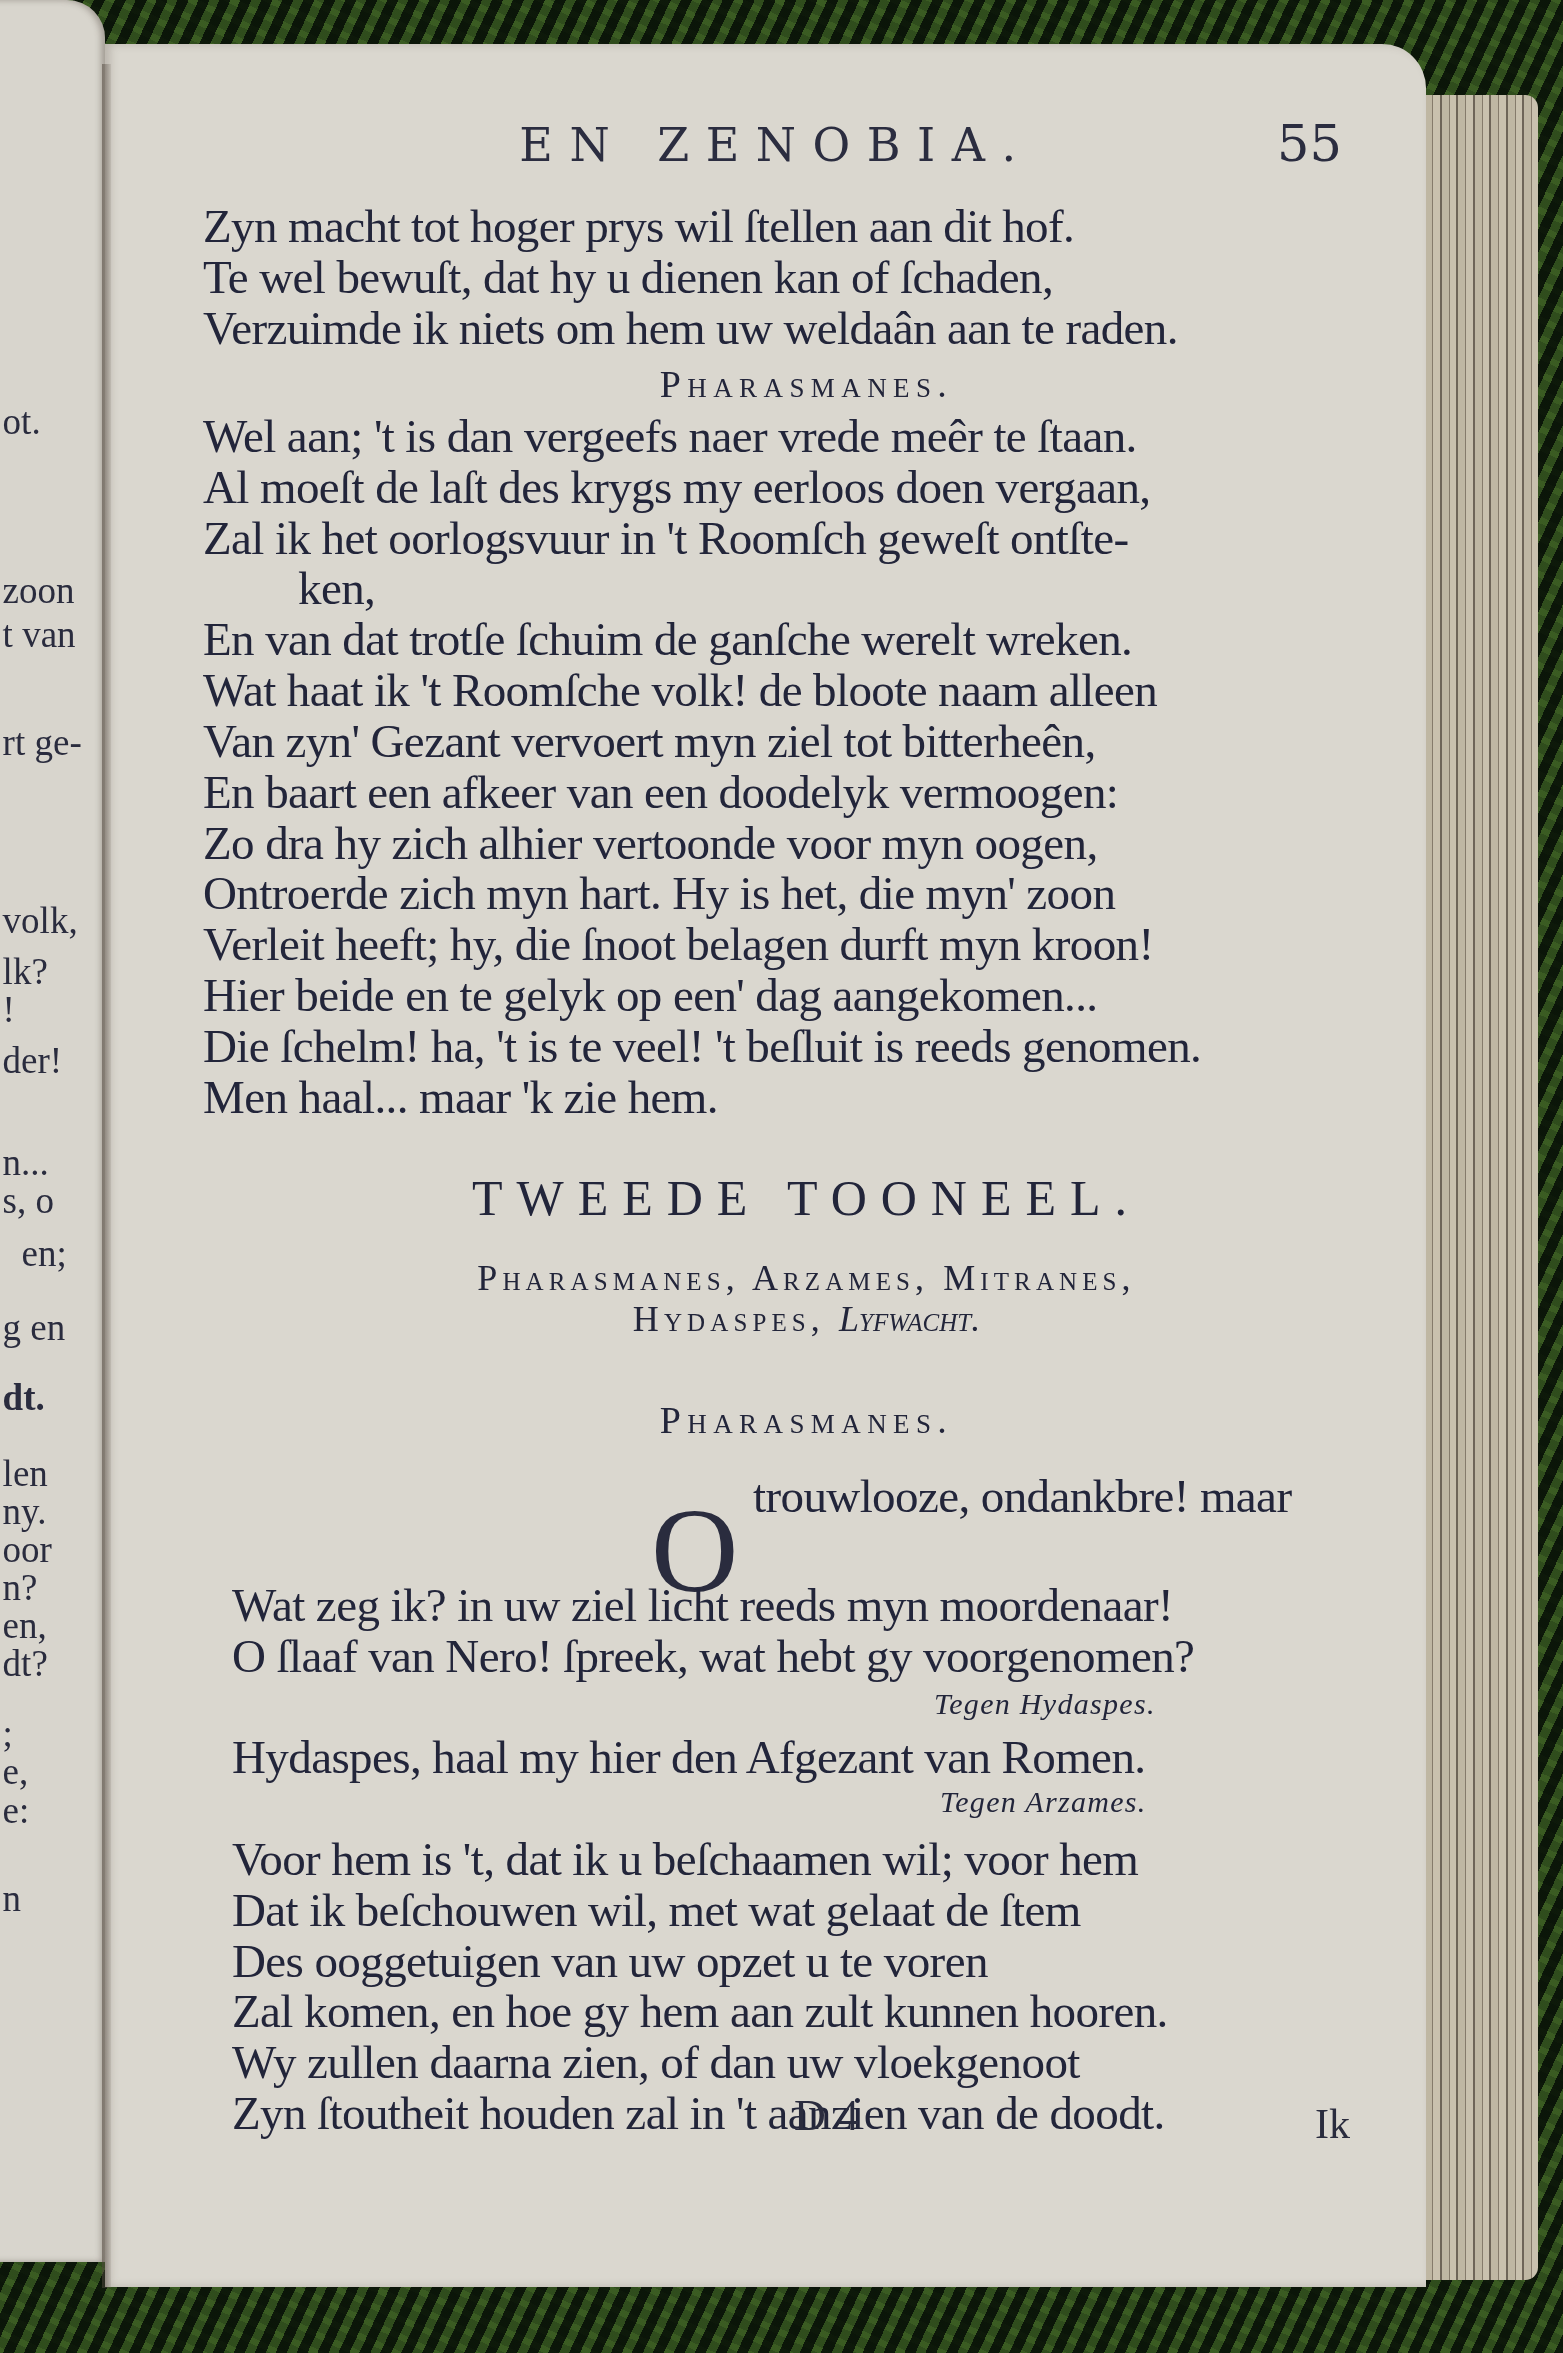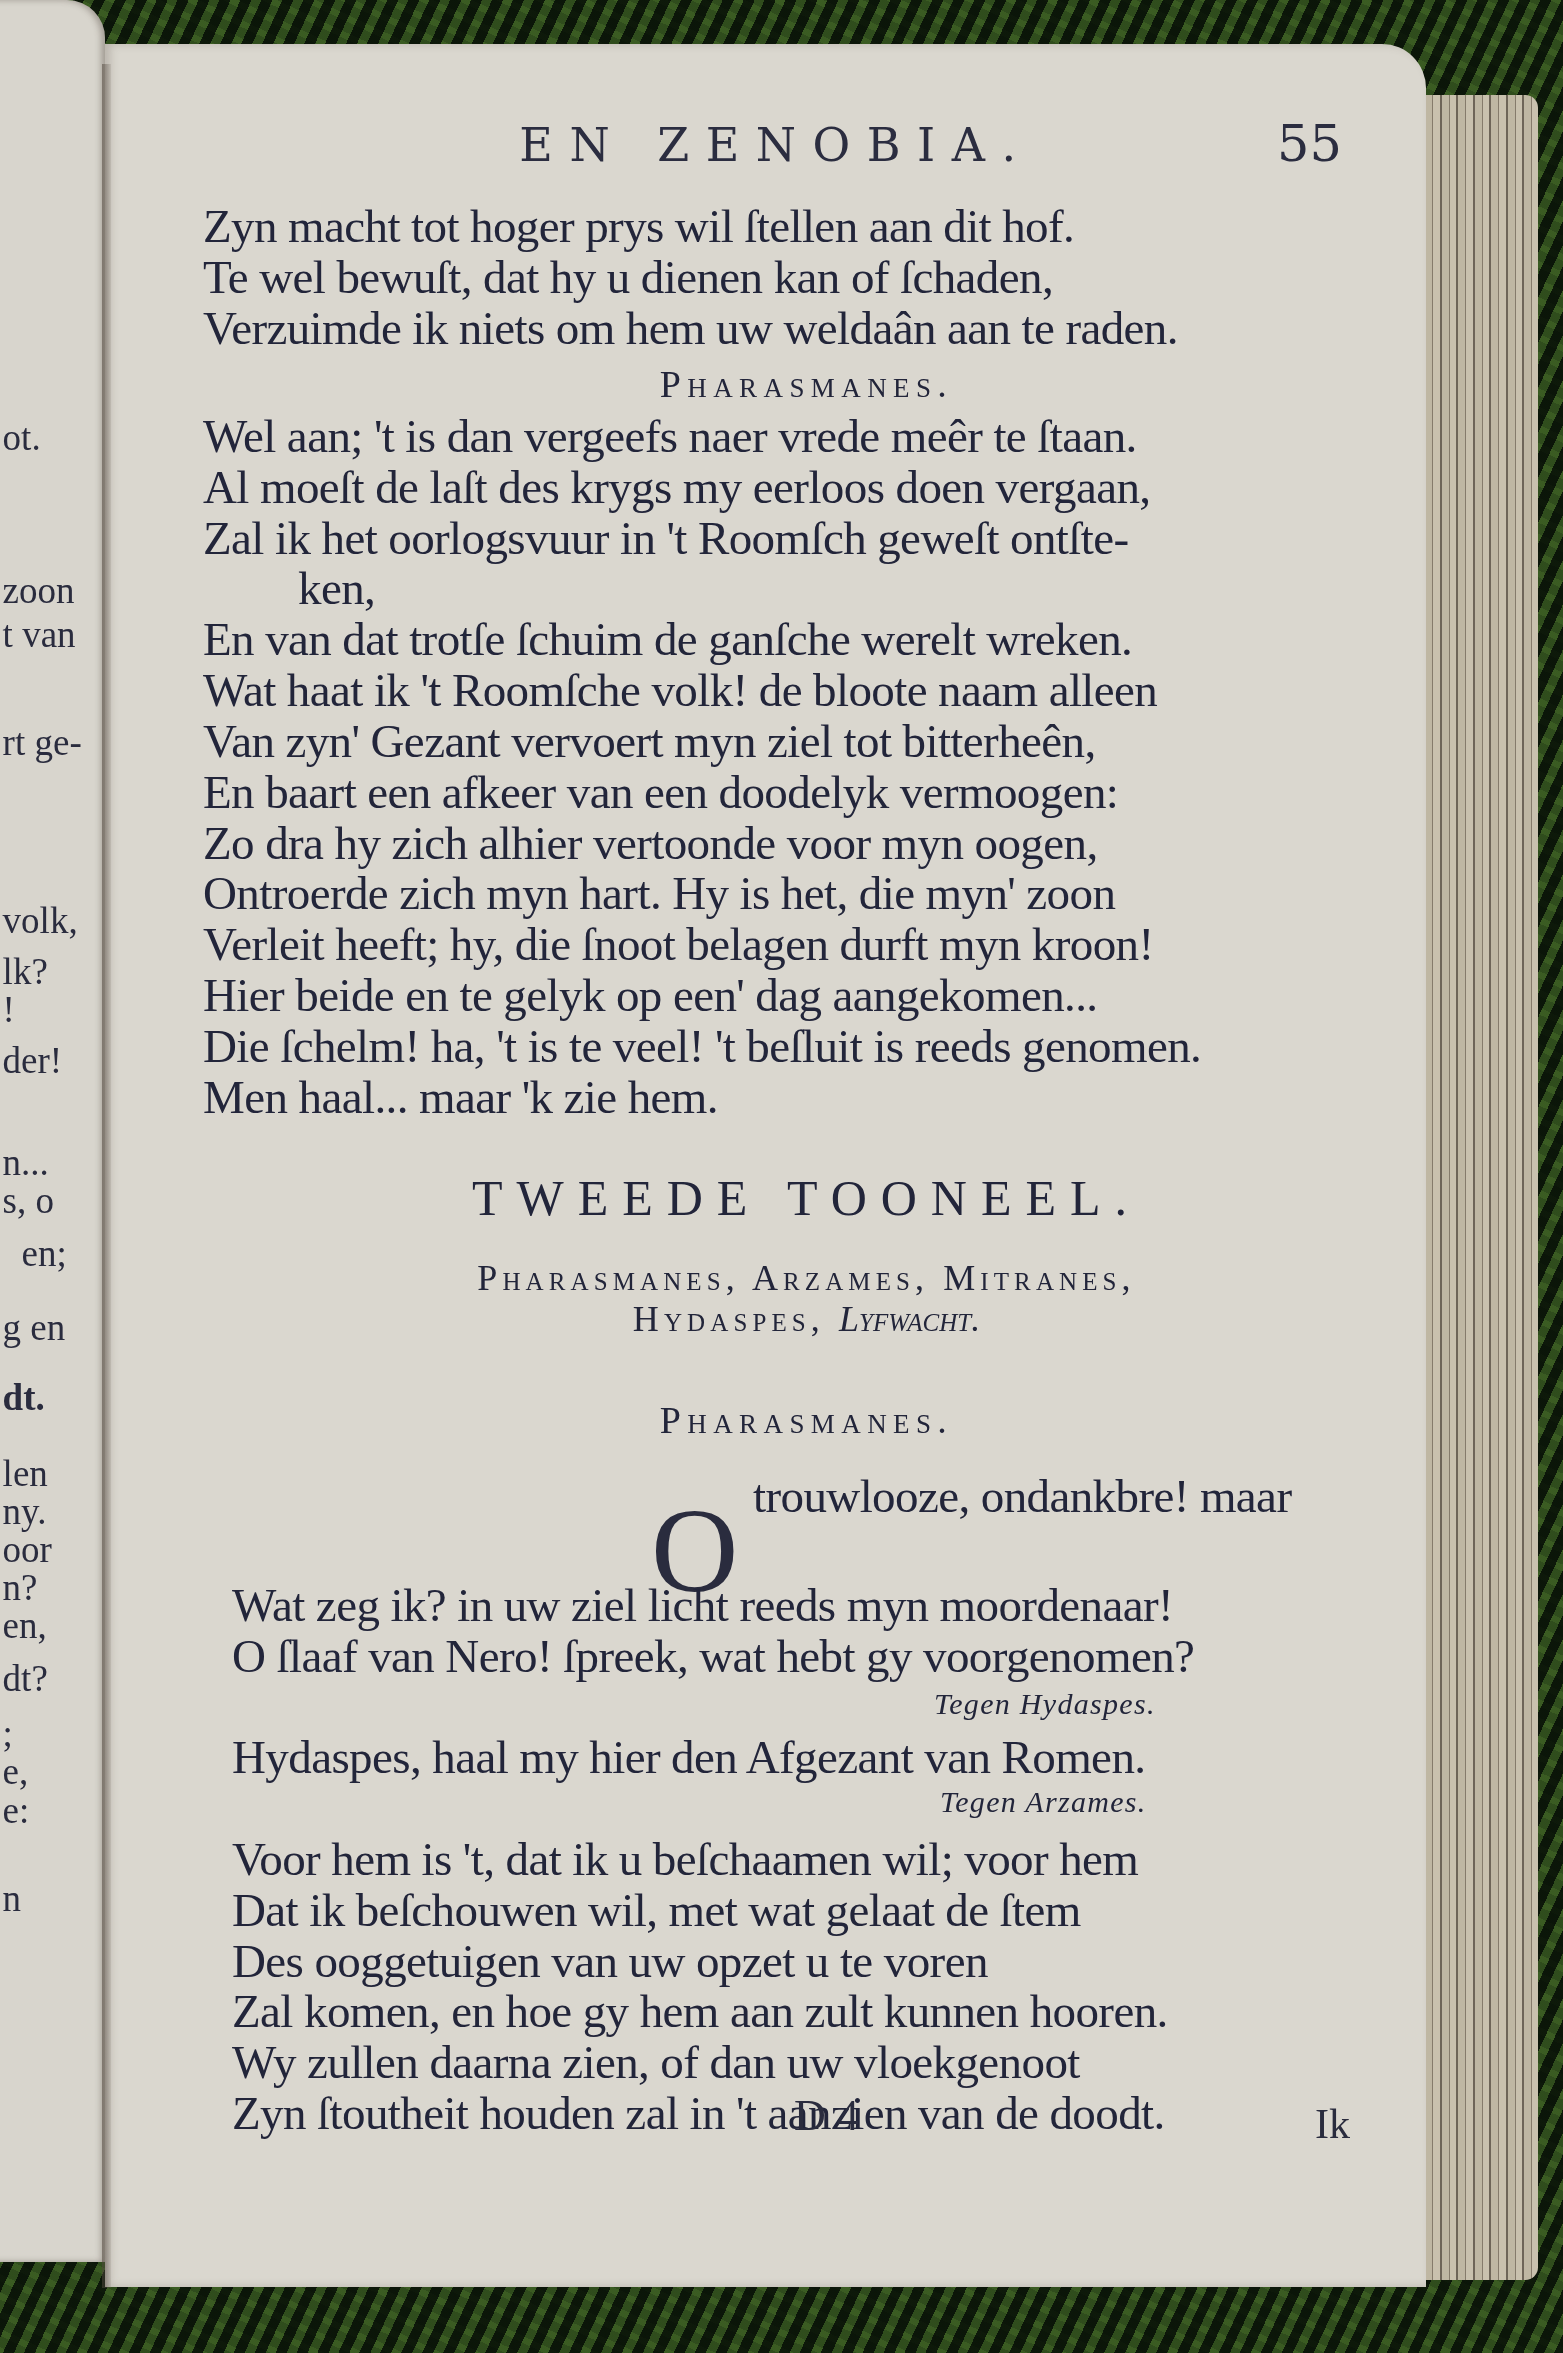"ot." span.left-frag { top: 419px -> 403px }
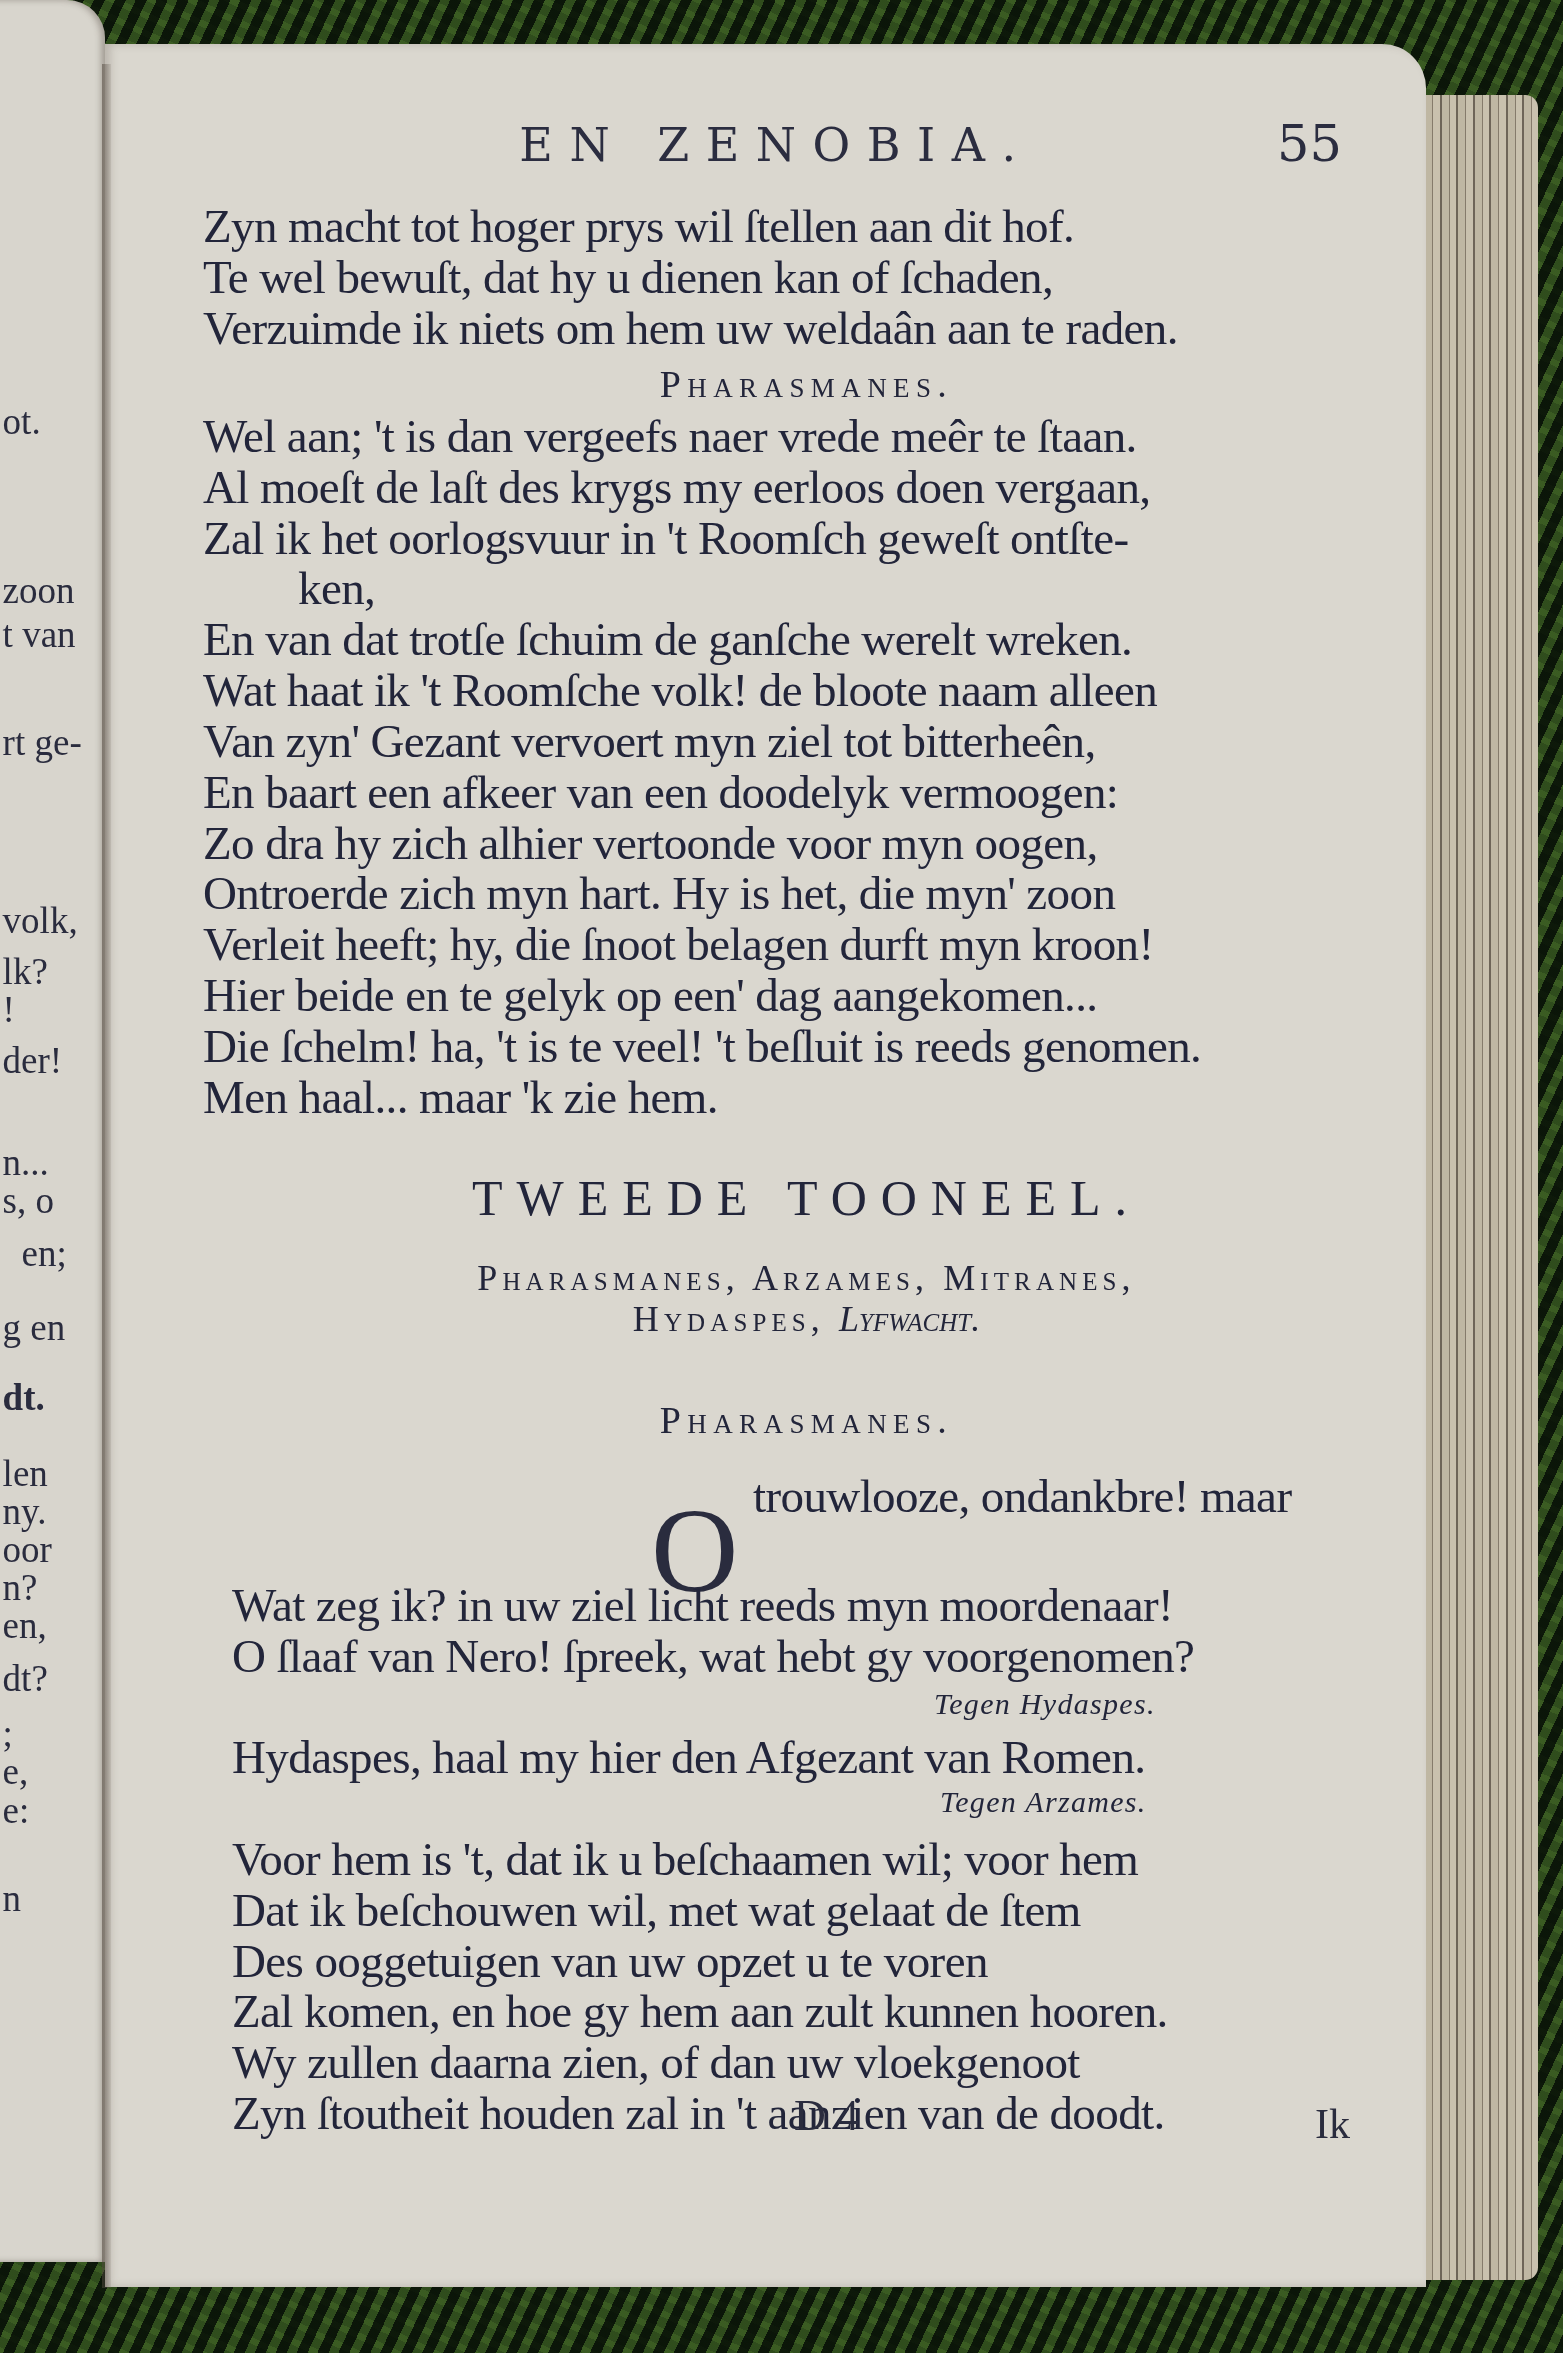"dt?" span.left-frag { margin-top: 15px -> none }
